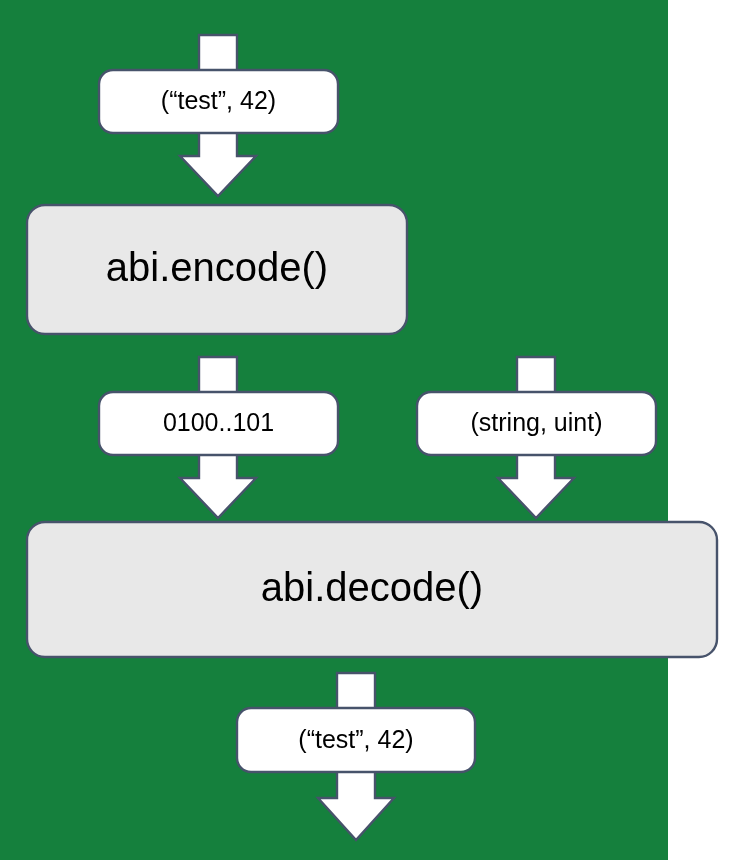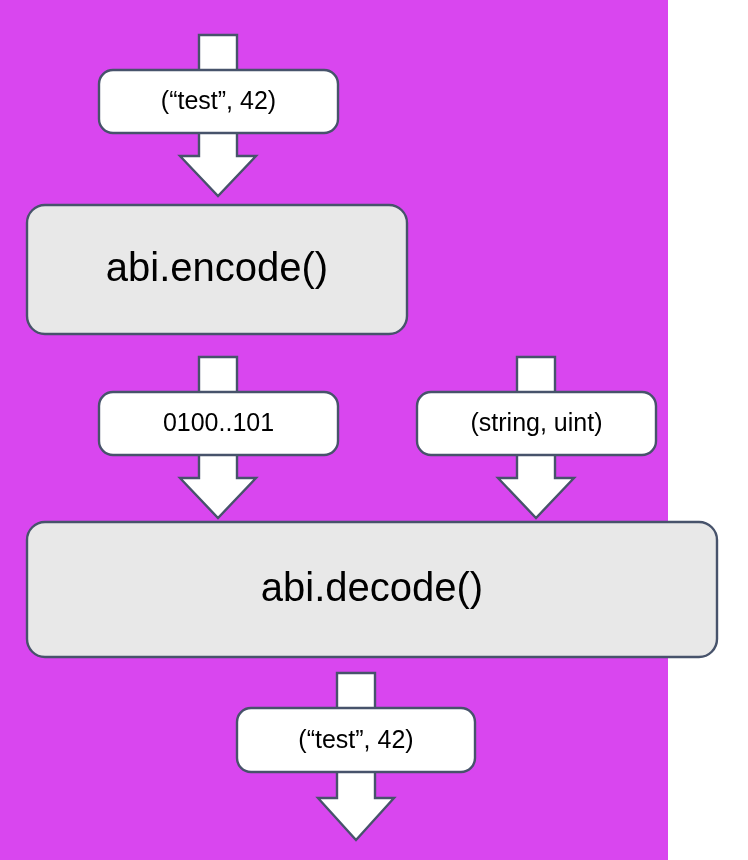"(“test”, 42)" #diagram-canvas { background: #d946ef -> #15803d }
